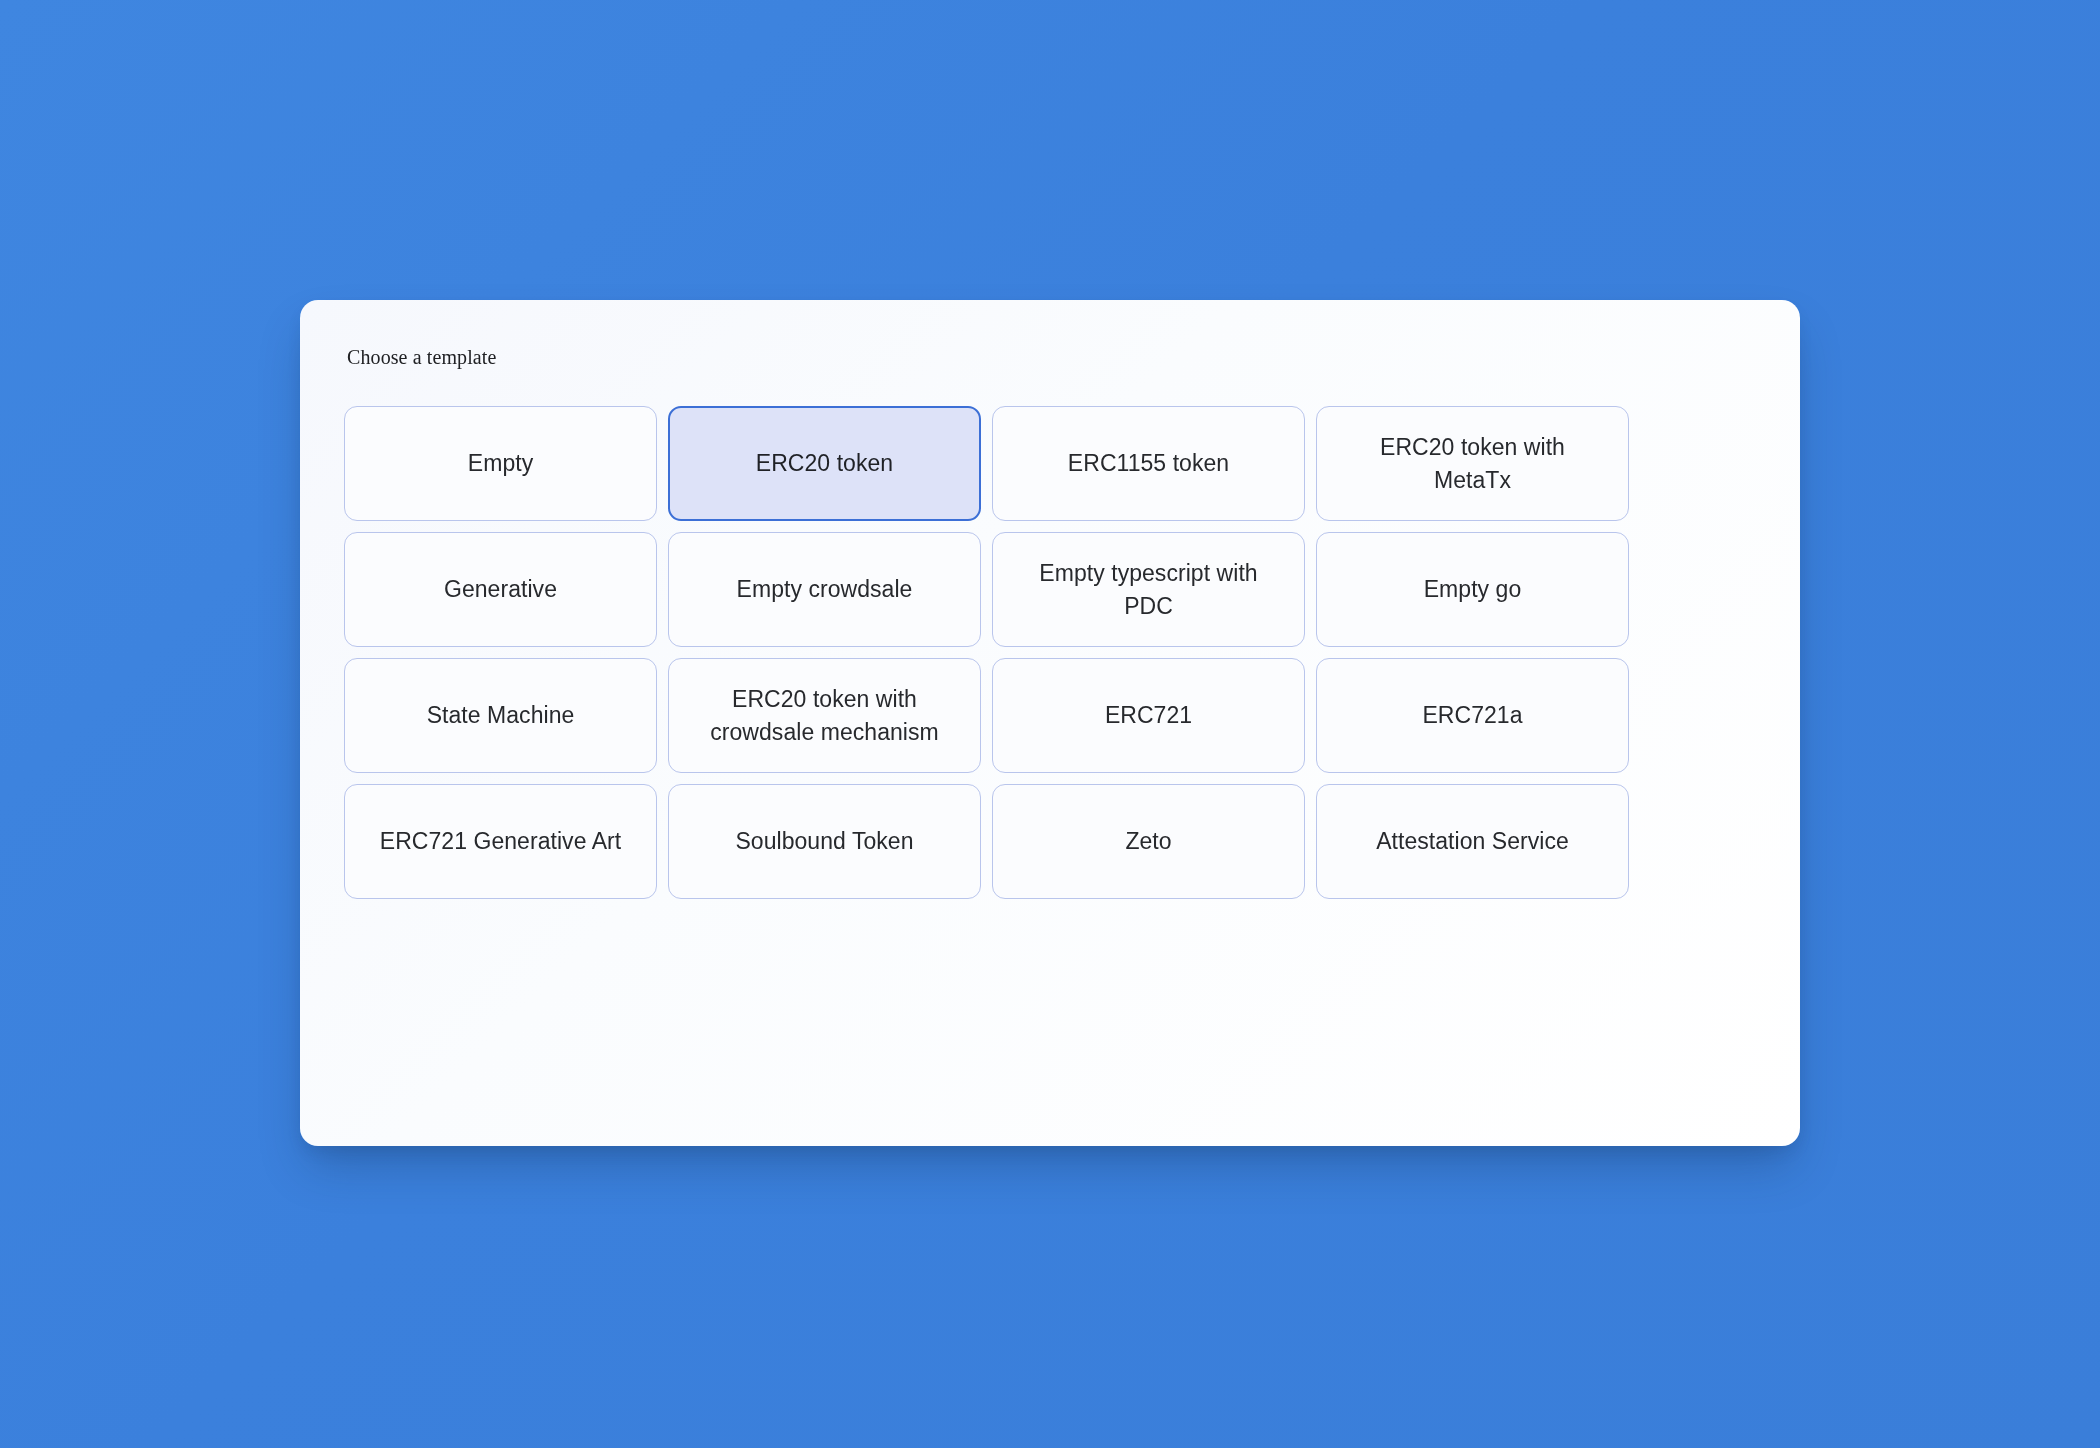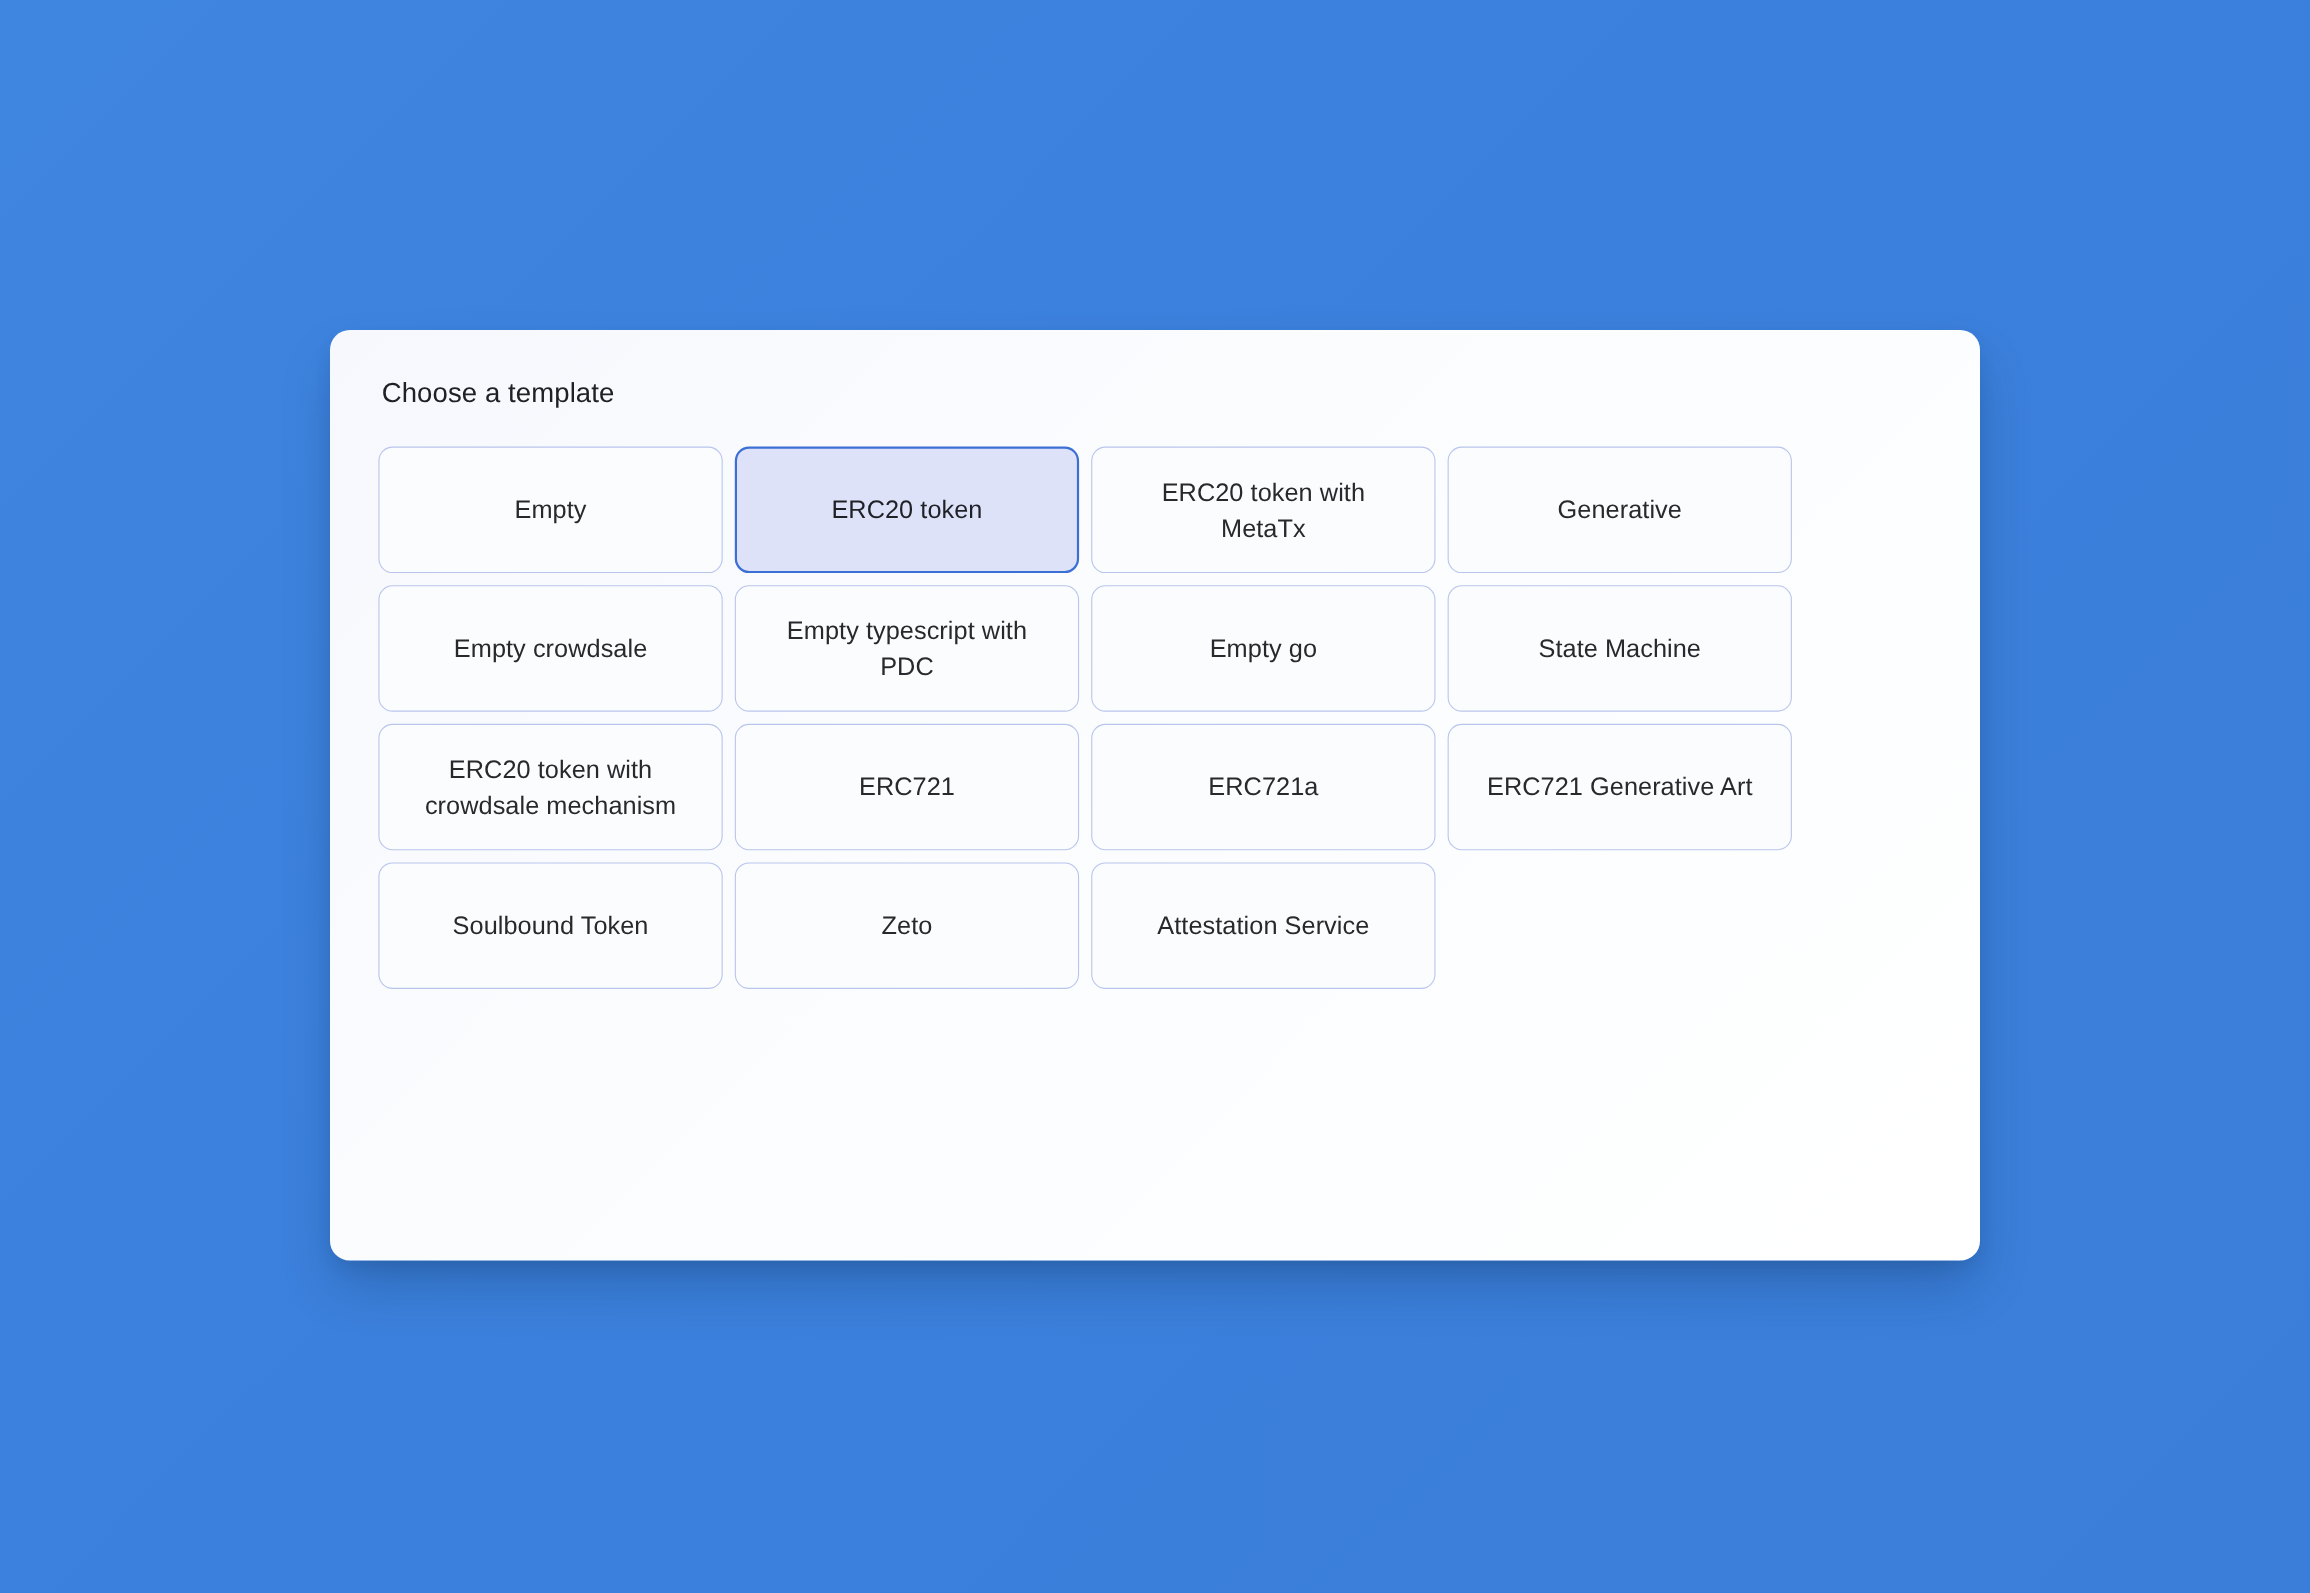"Choose a template" .panel-title { font-family: none -> Liberation Serif, serif; font-size: 25px -> 20px }
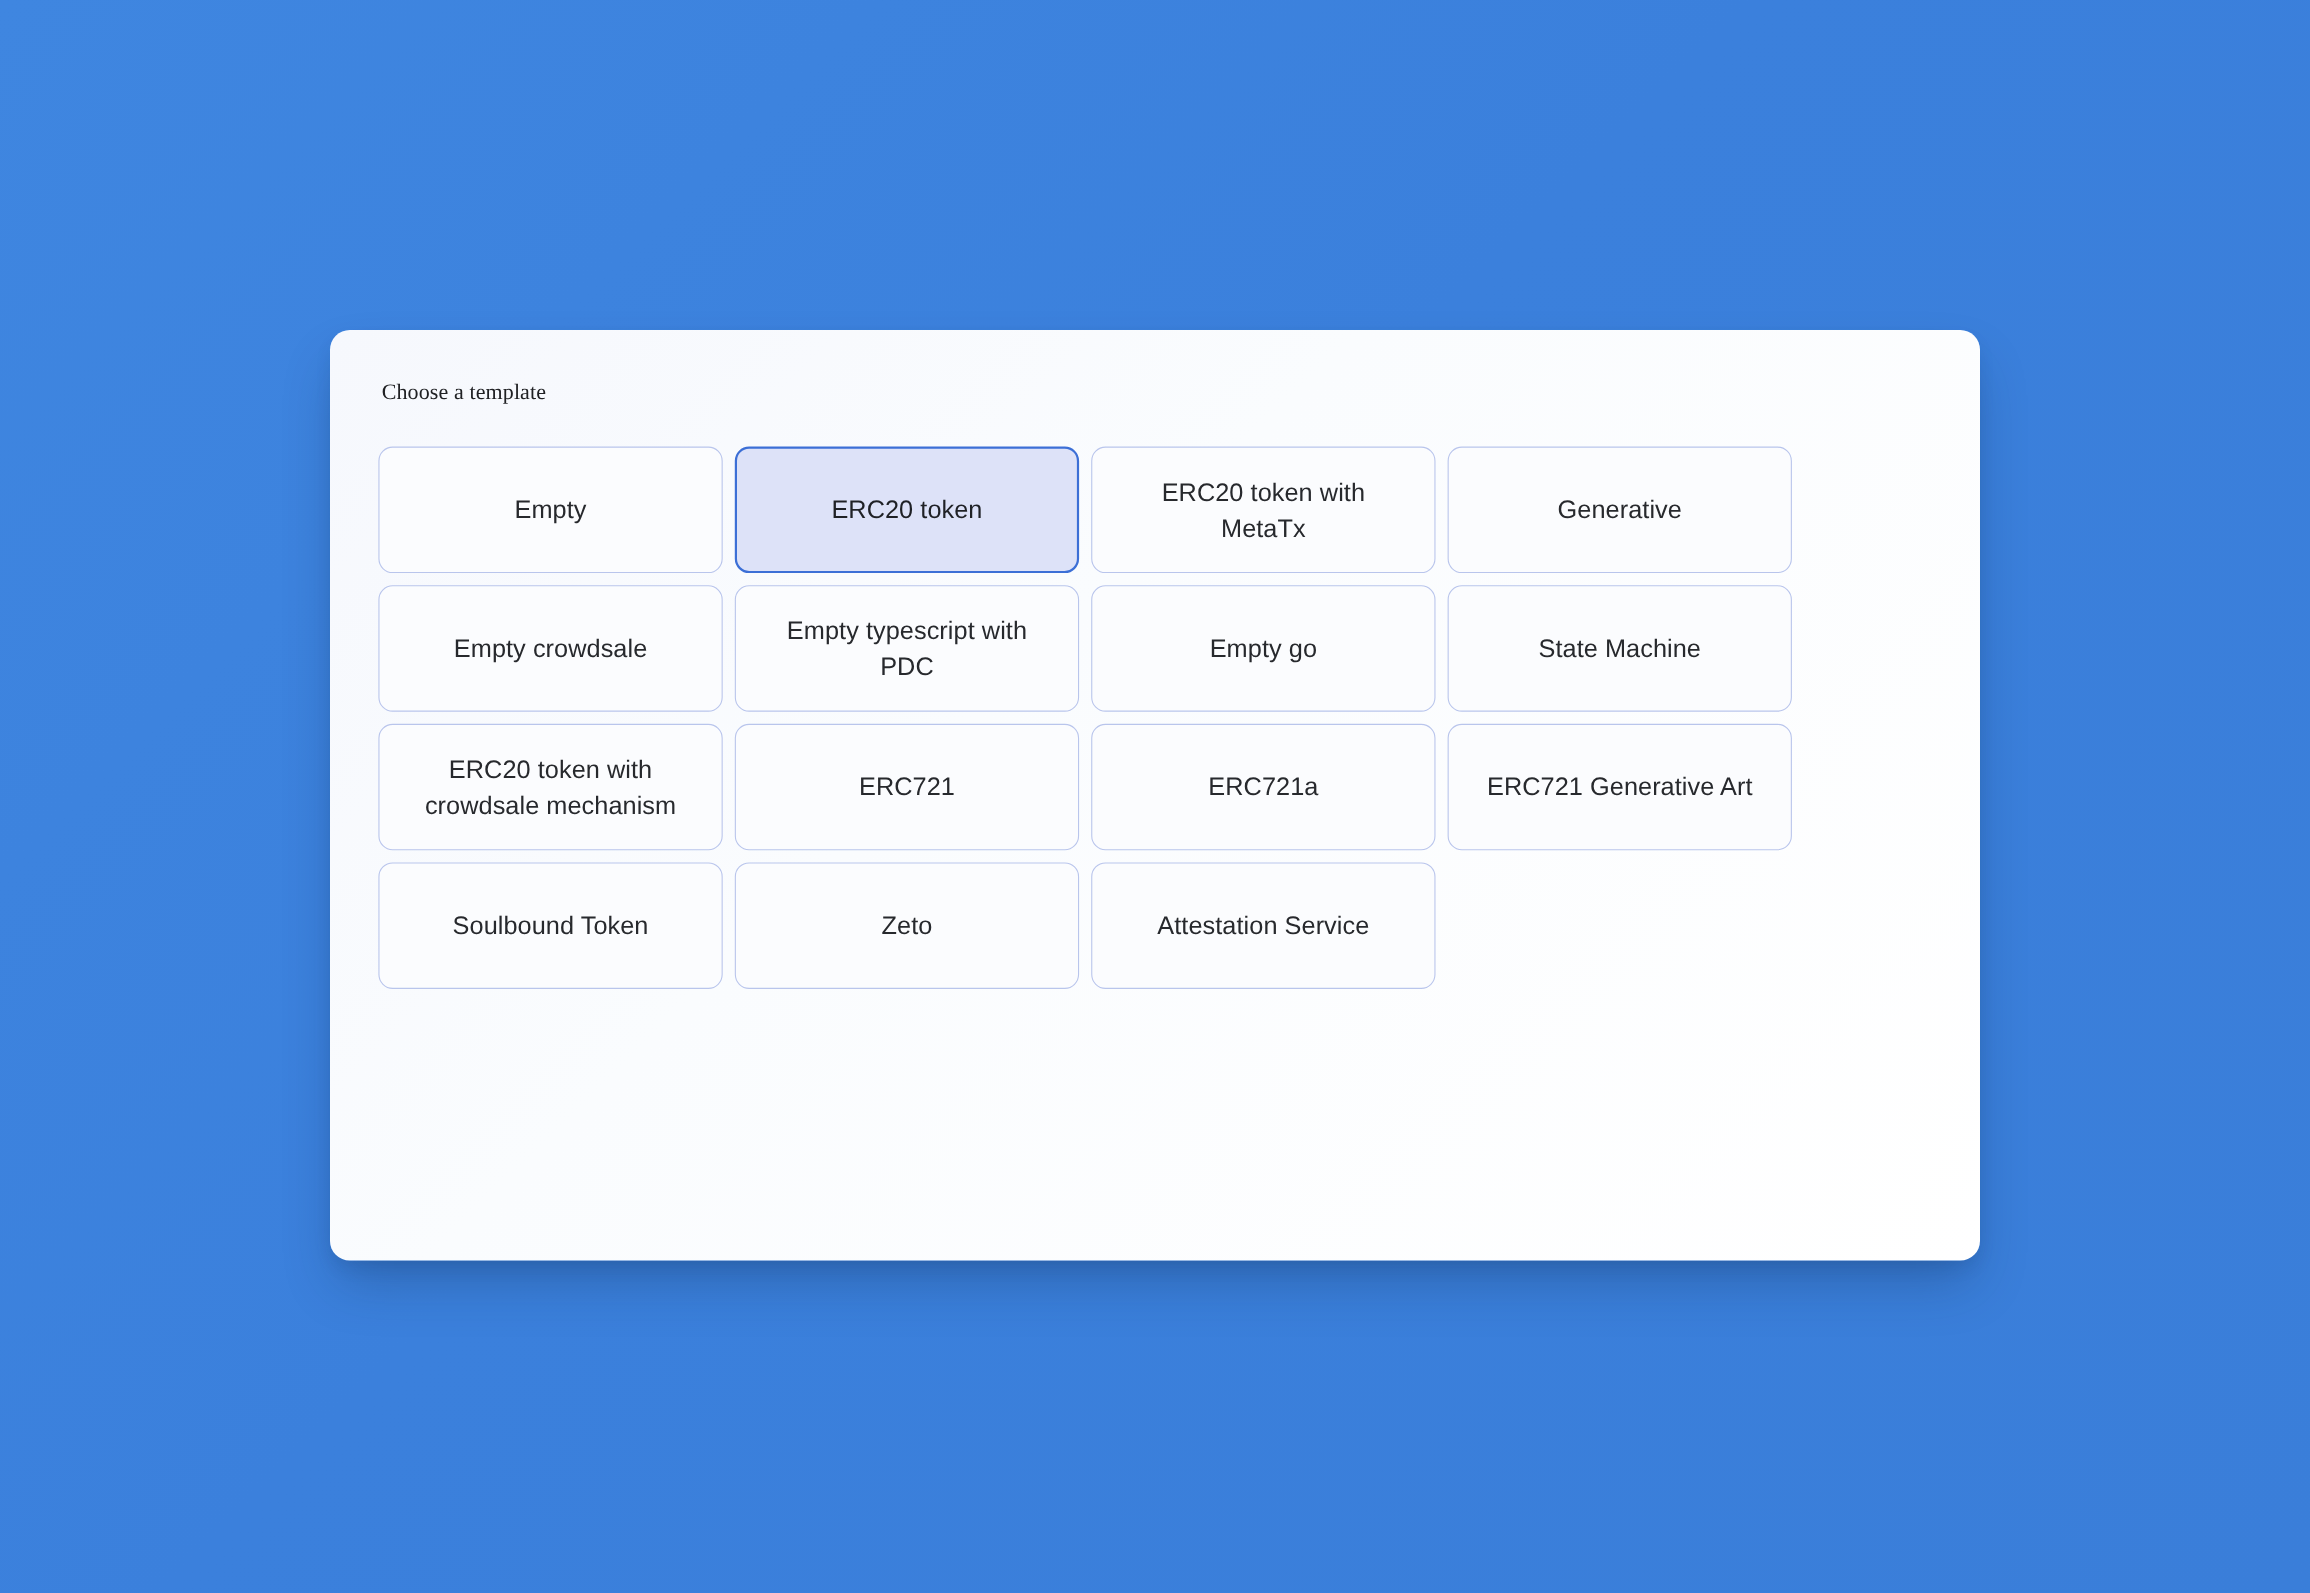"ERC1155 token" div.template-card { html: none -> <div> <span>ERC1155 token</span> </div> }
